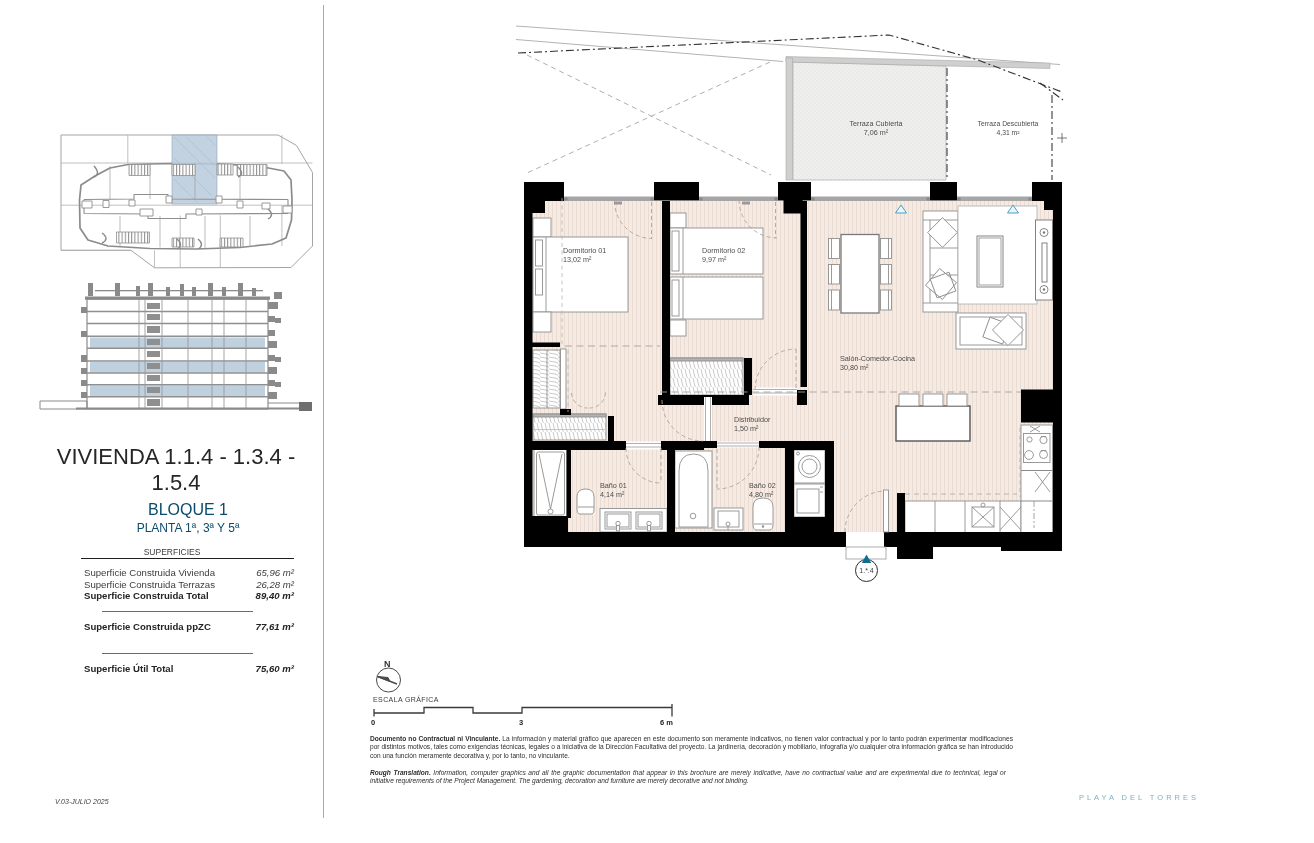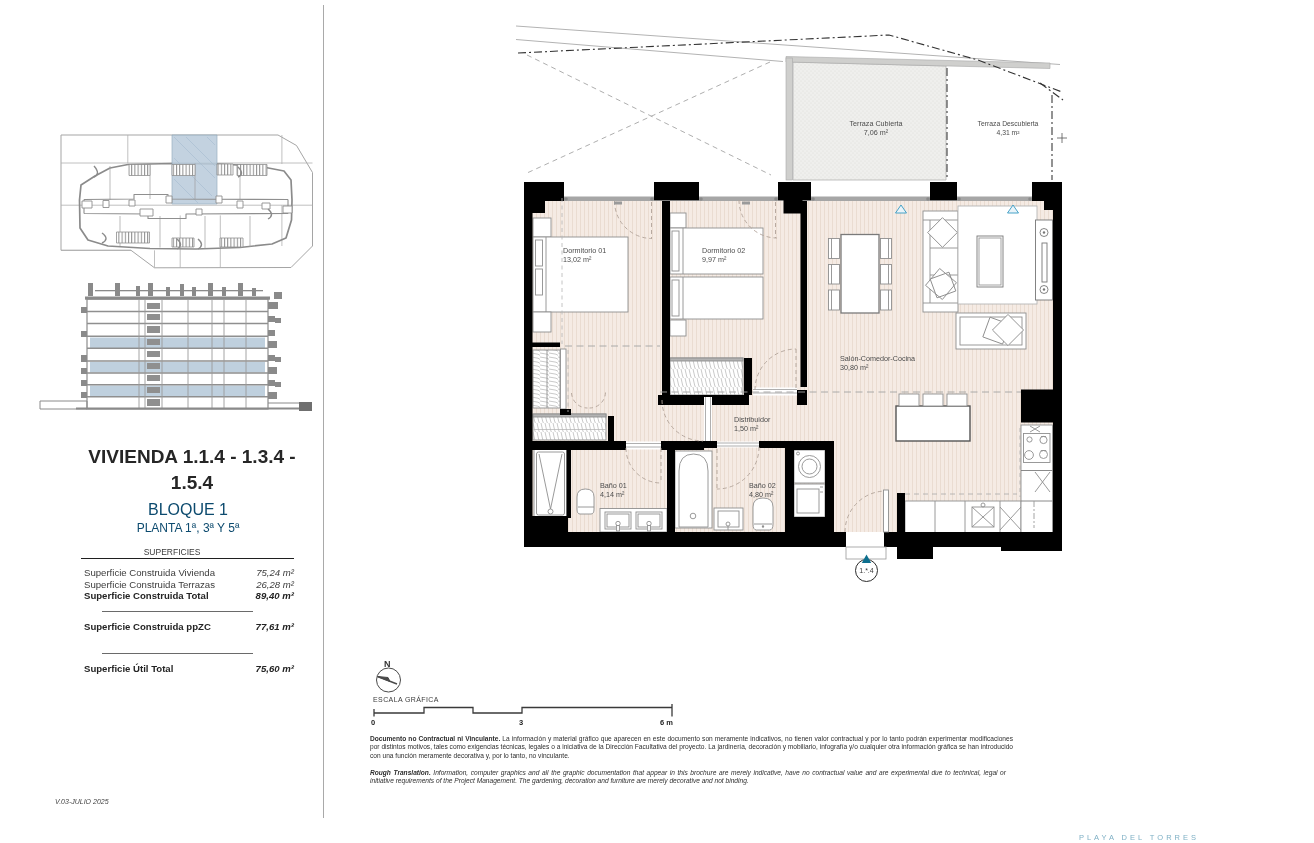"VIVIENDA 1.1.4 - 1.3.4 -" #title { font-size: 19px -> 22px; font-weight: bold -> normal; left: 44px -> 28px }
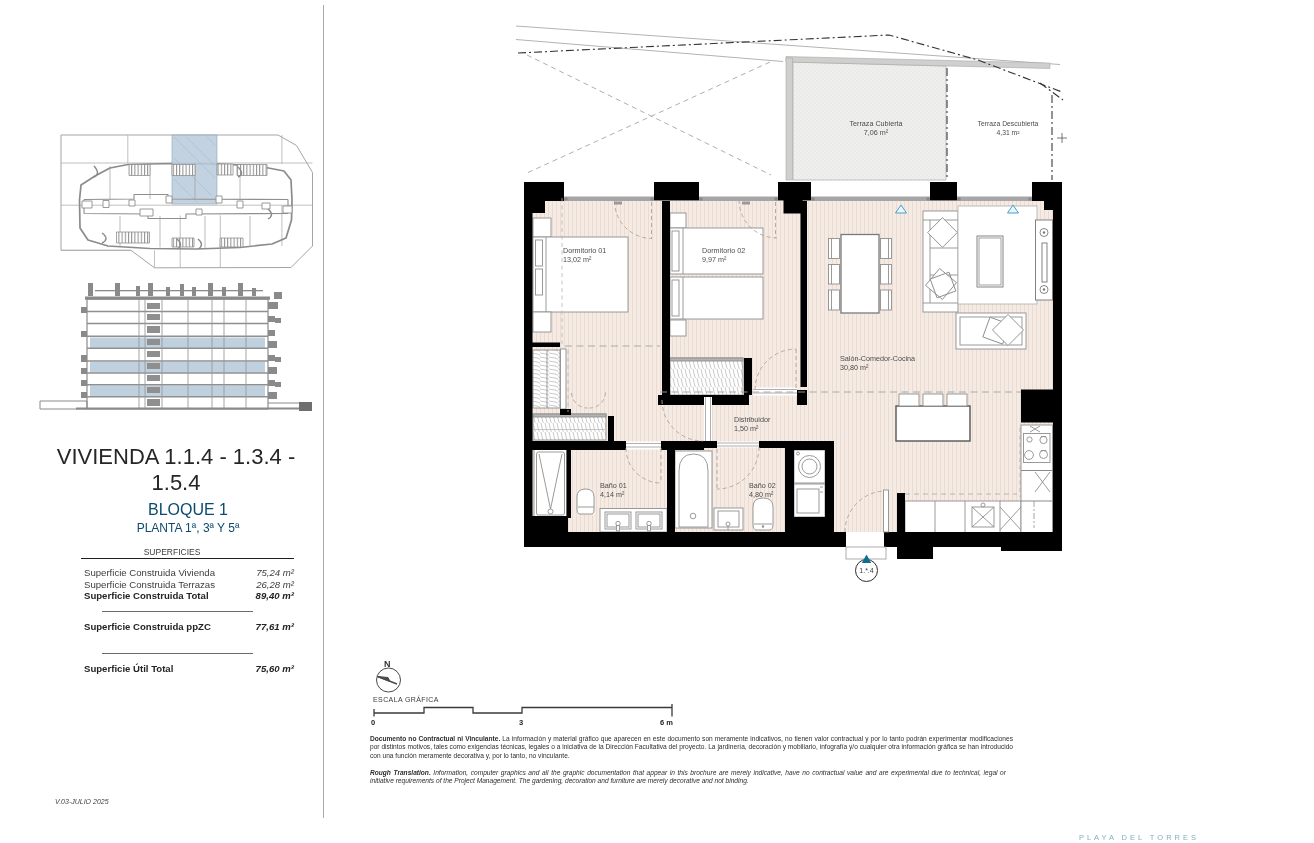"75,24 m²" span.v { text: 75,24 -> 65,96 }
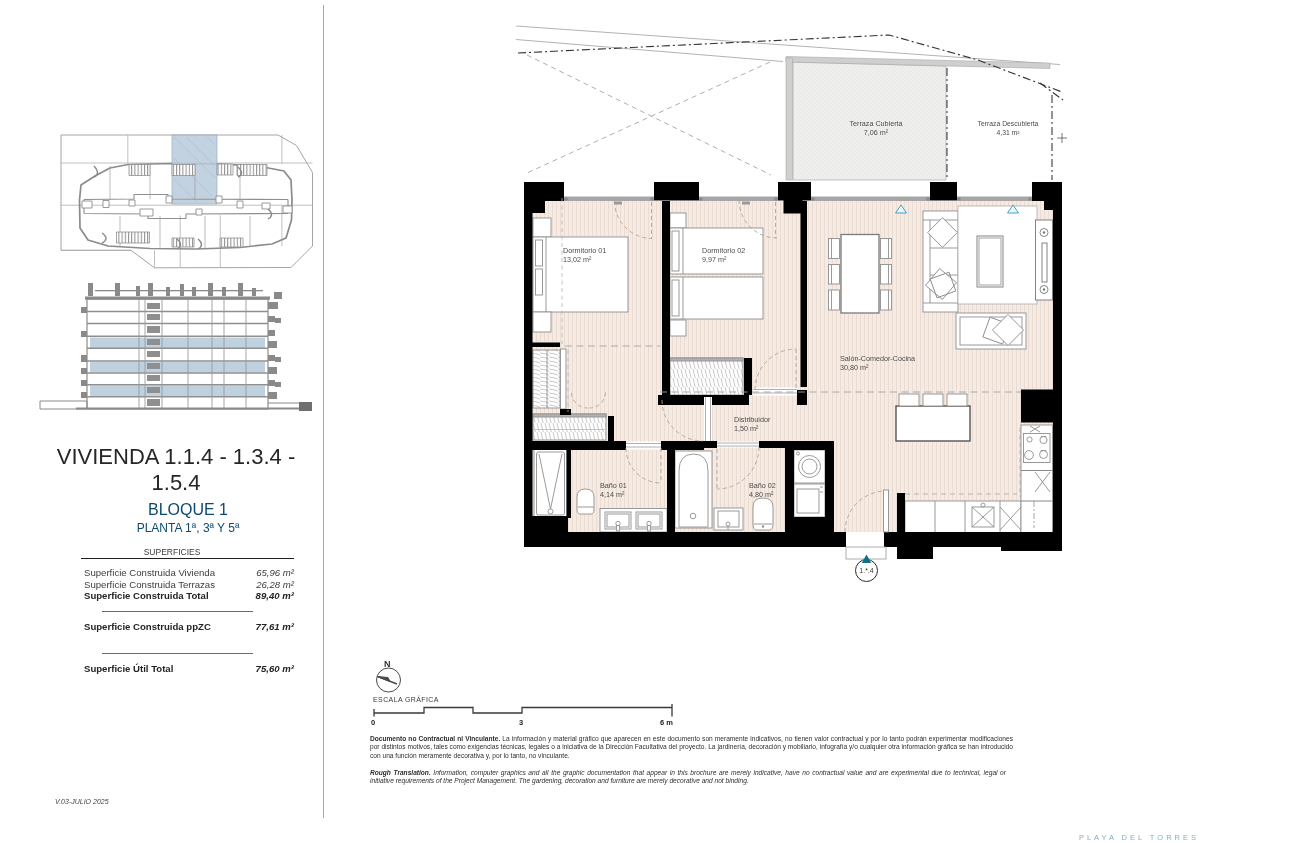"PLAYA DEL TORRES" #pfoot { margin-top: 40px -> none }
